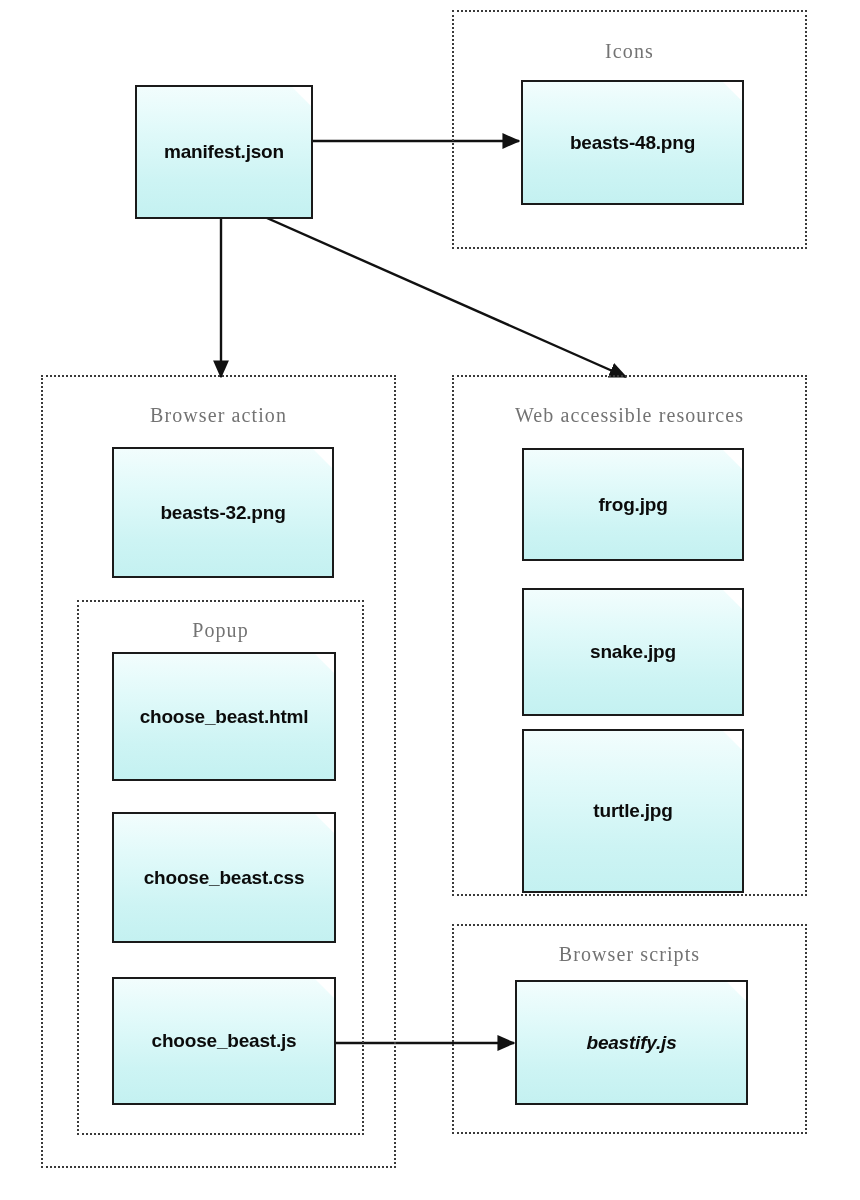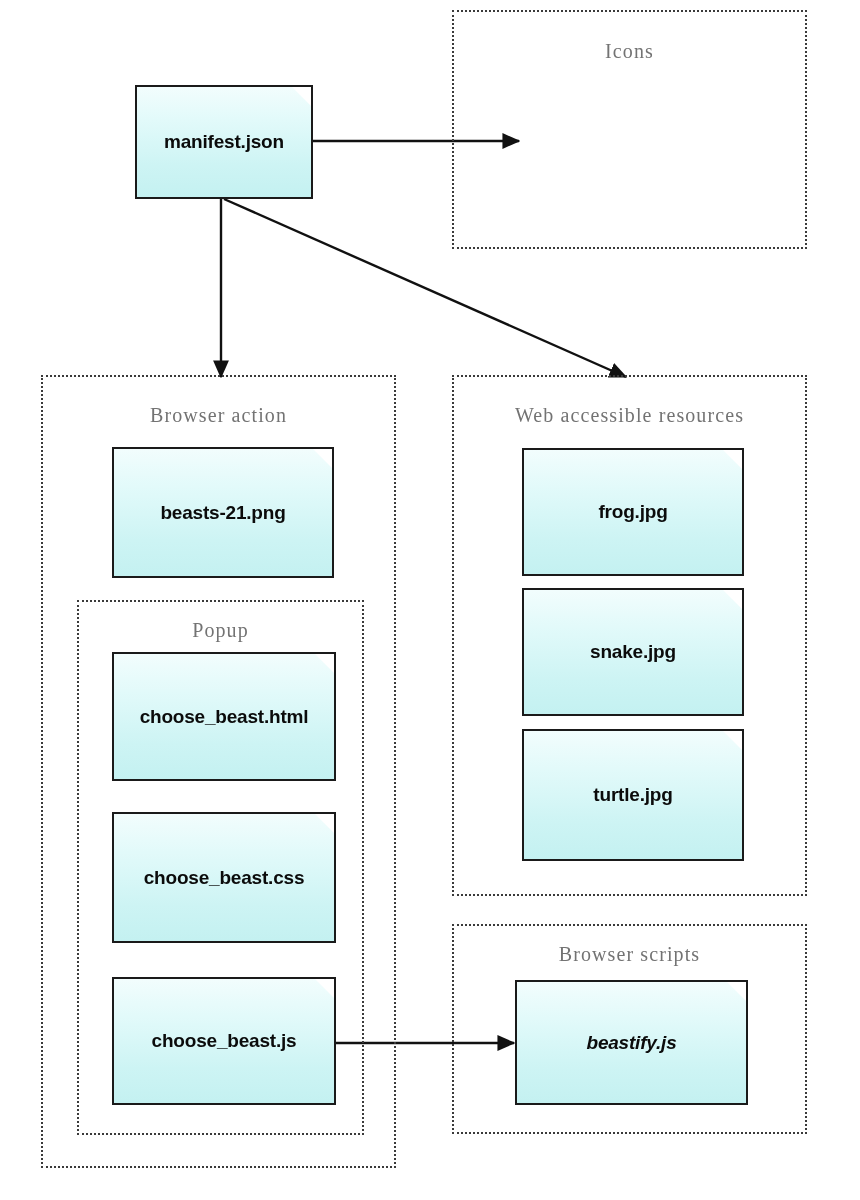"manifest.json" div.node { height: 114px -> 134px }
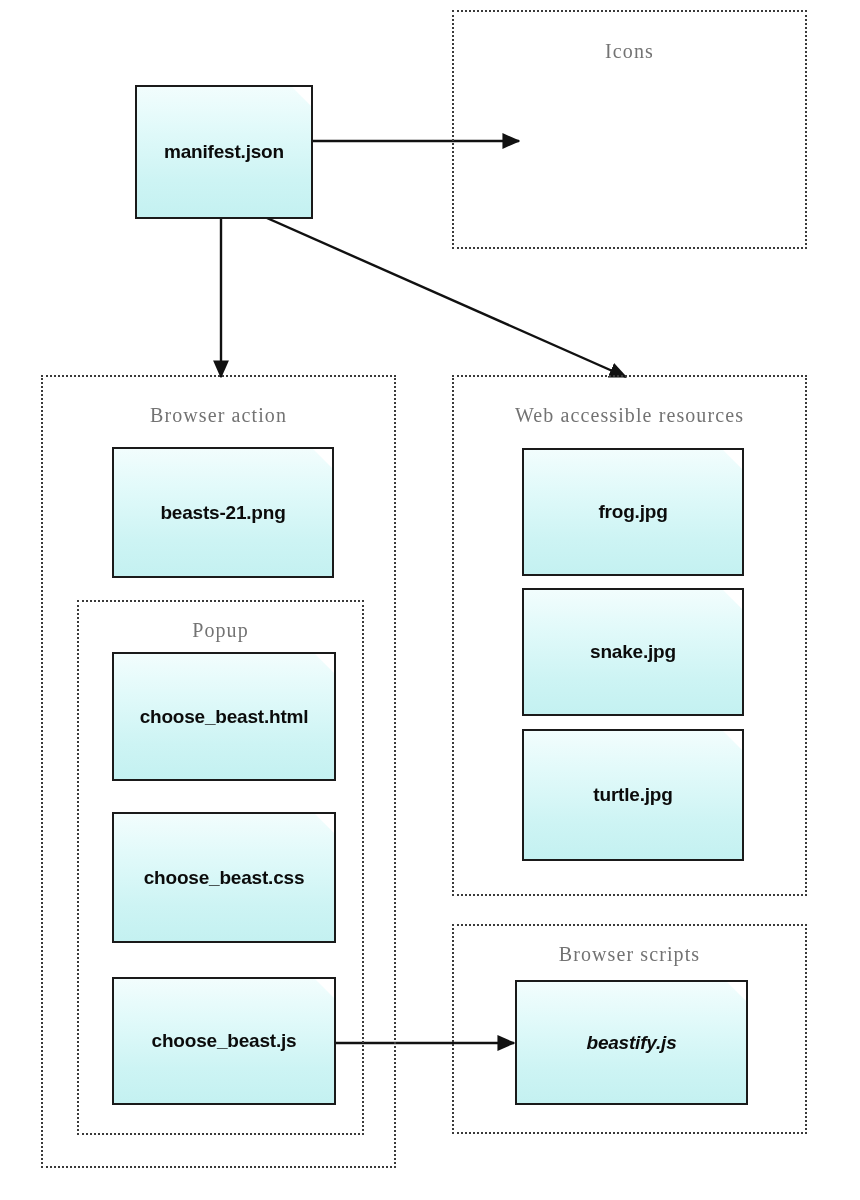"beasts-48.png" div.node { html: none -> <div> <div></div> <div></div> <div>beasts-48.png</div> </div> }
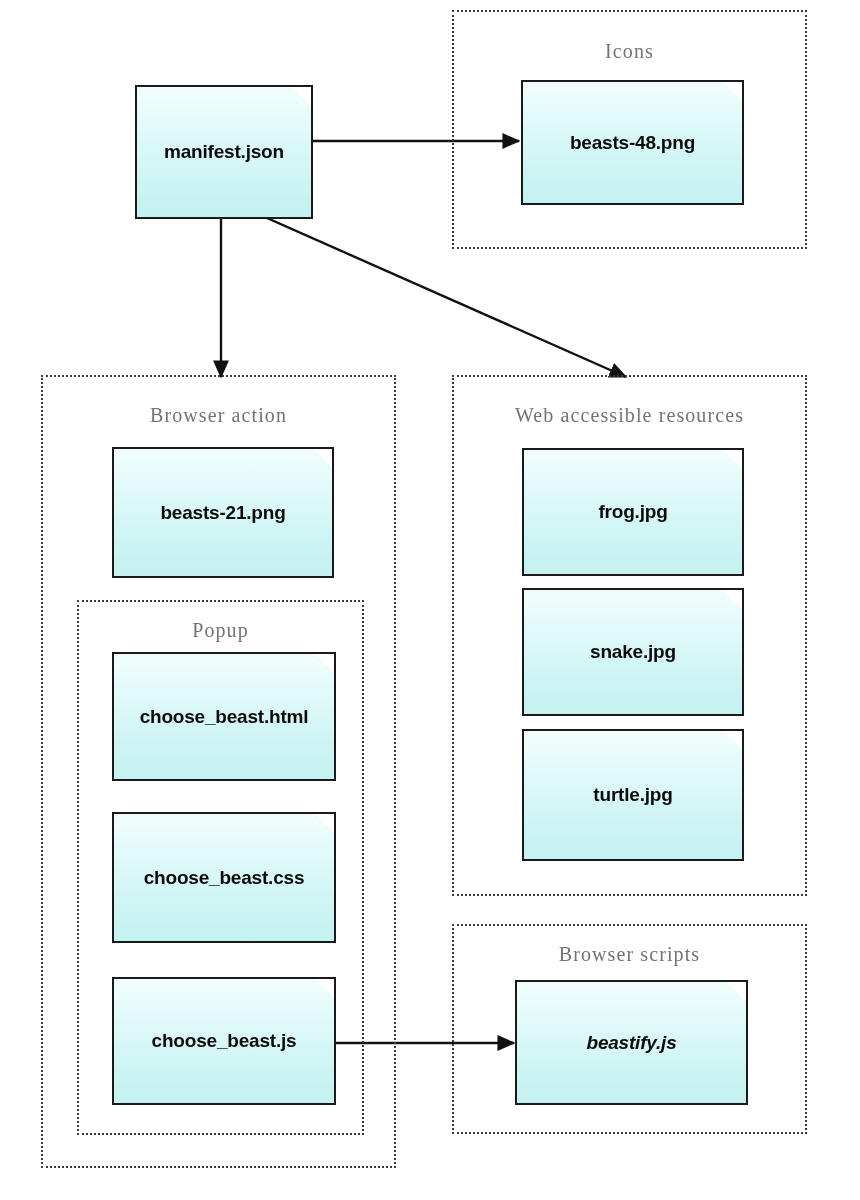"beasts-21.png" div.label { text: beasts-21.png -> beasts-32.png }
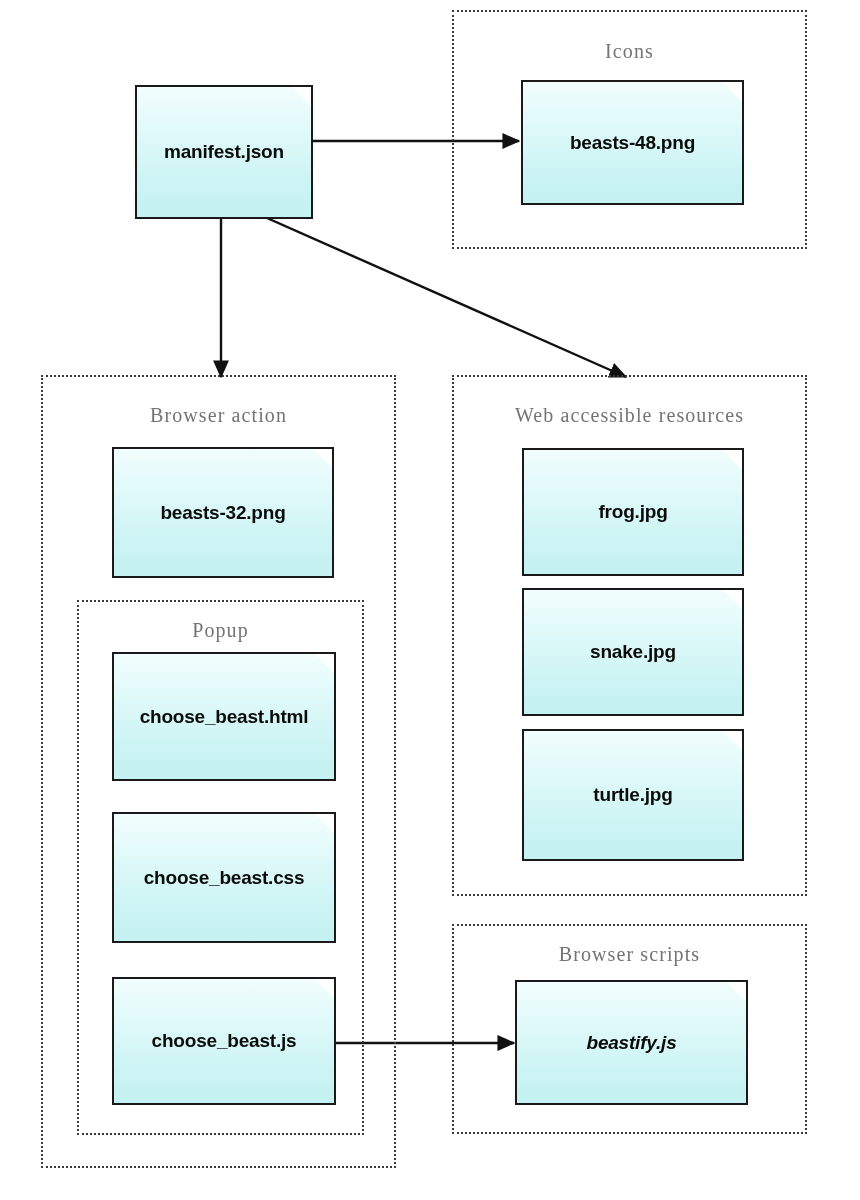"frog.jpg" div.node { height: 128px -> 113px }
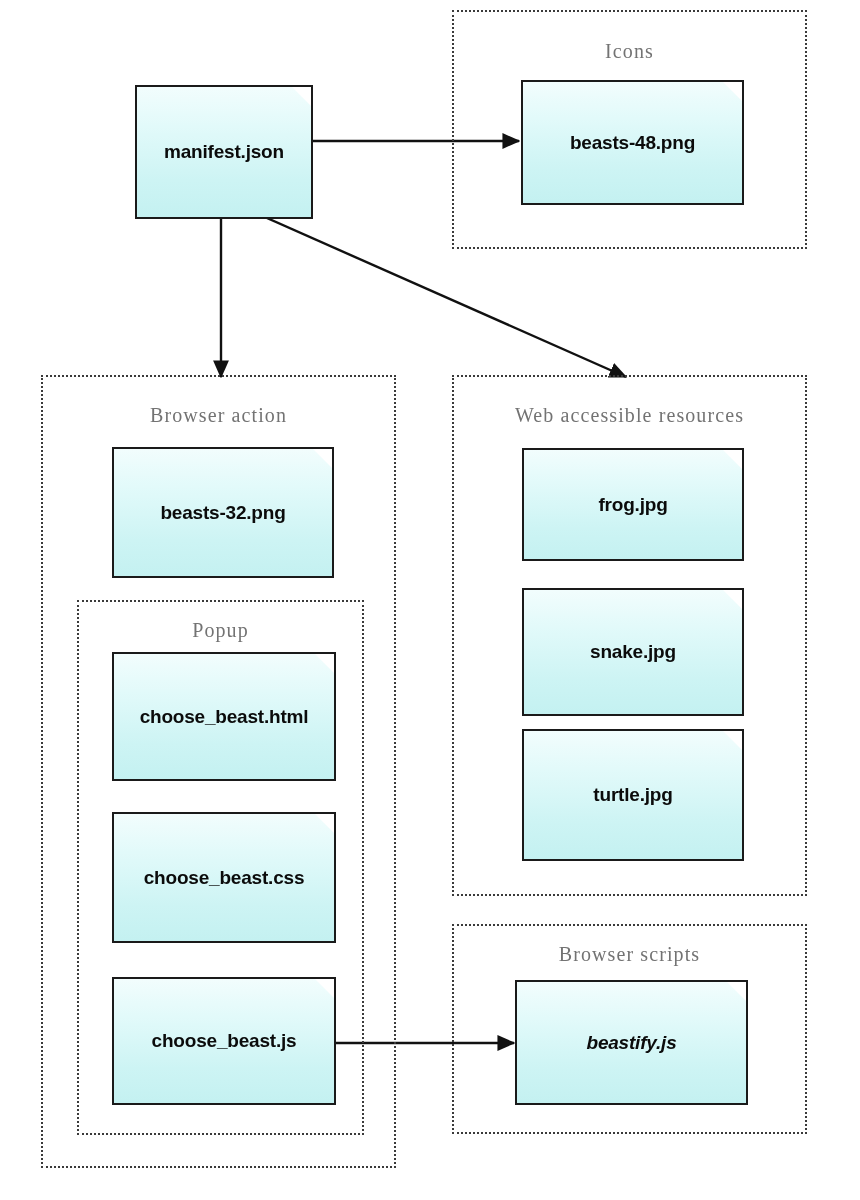"turtle.jpg" div.node { height: 132px -> 164px }
